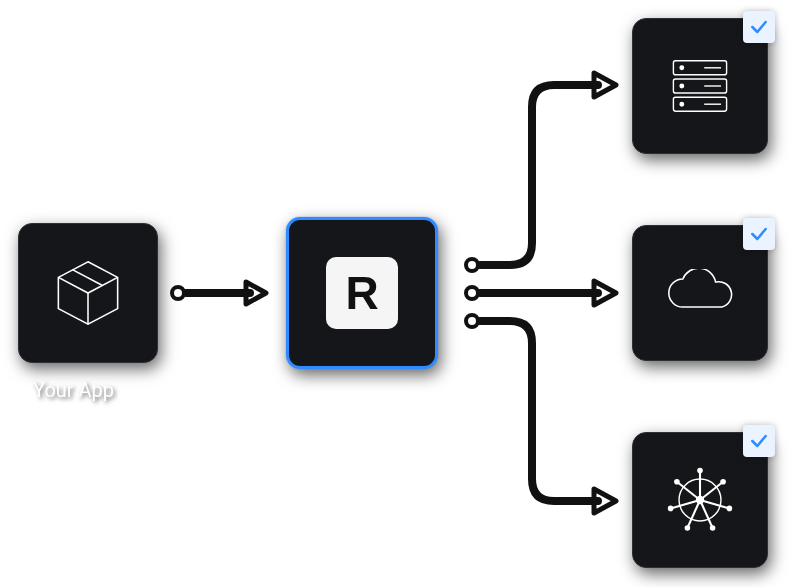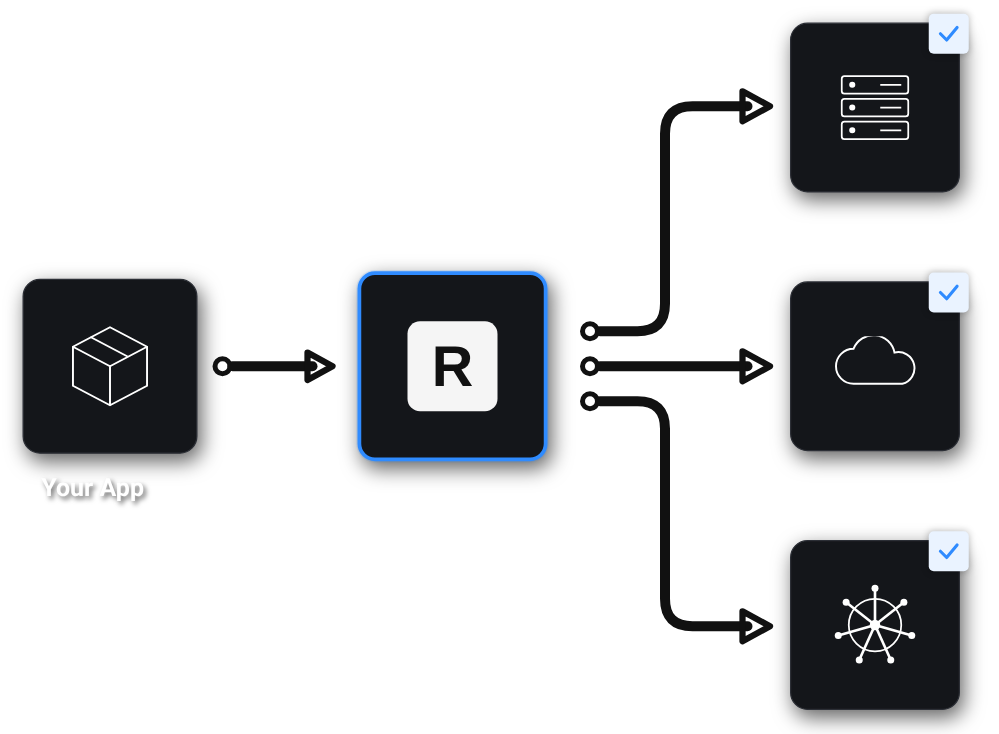"Your App" .label { font-weight: 700 -> 400 }
